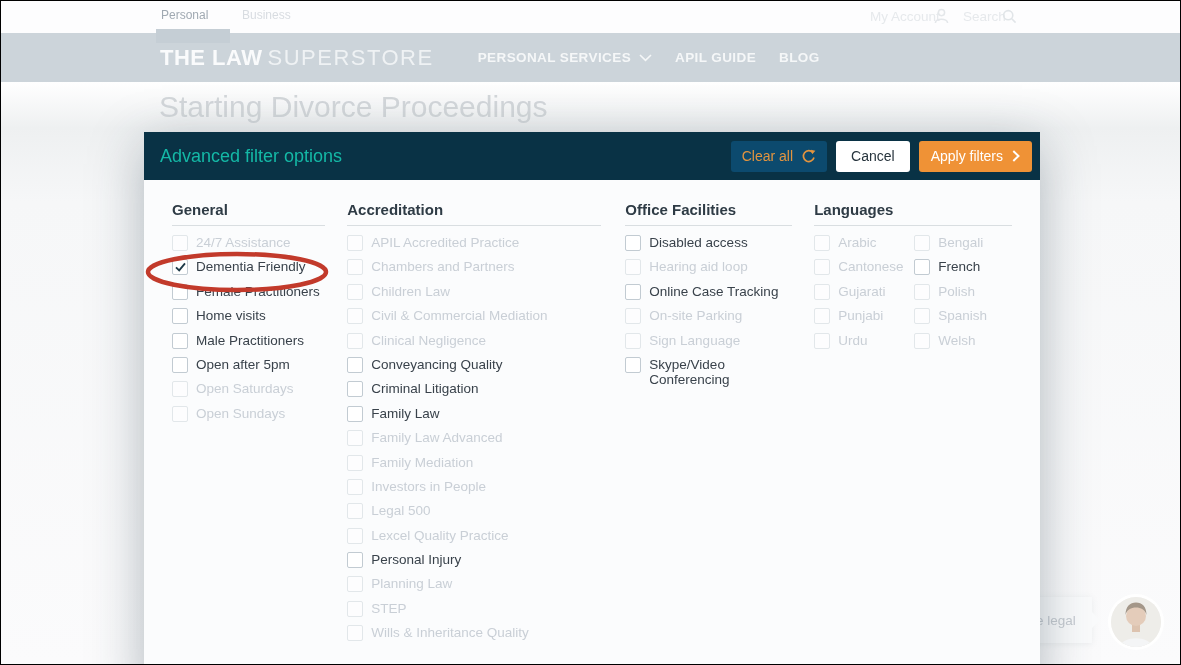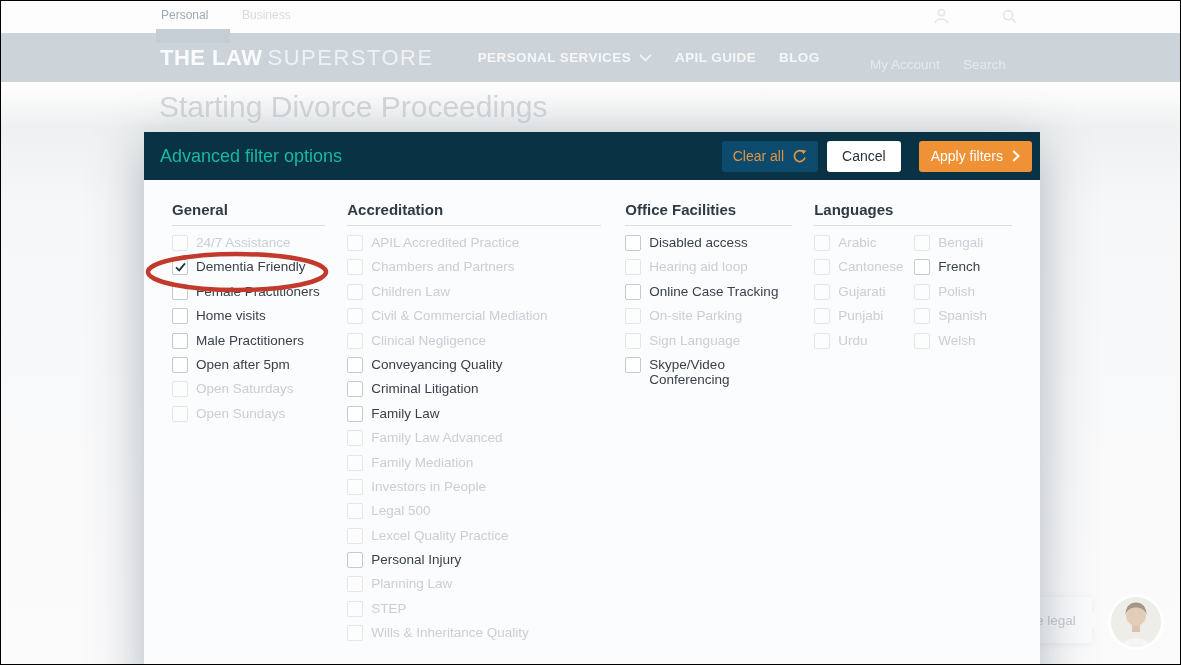"My Account" .account-area span { margin-top: 48px -> none }
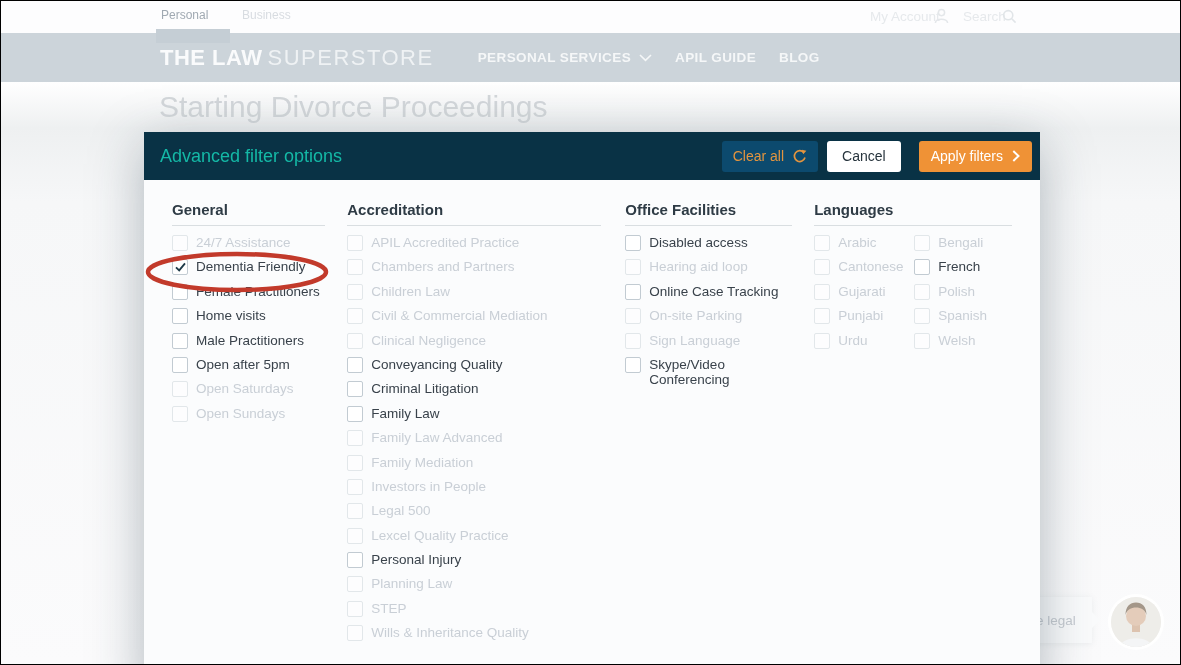"Cancel" .btn-cancel { margin-right: 18px -> 9px }
